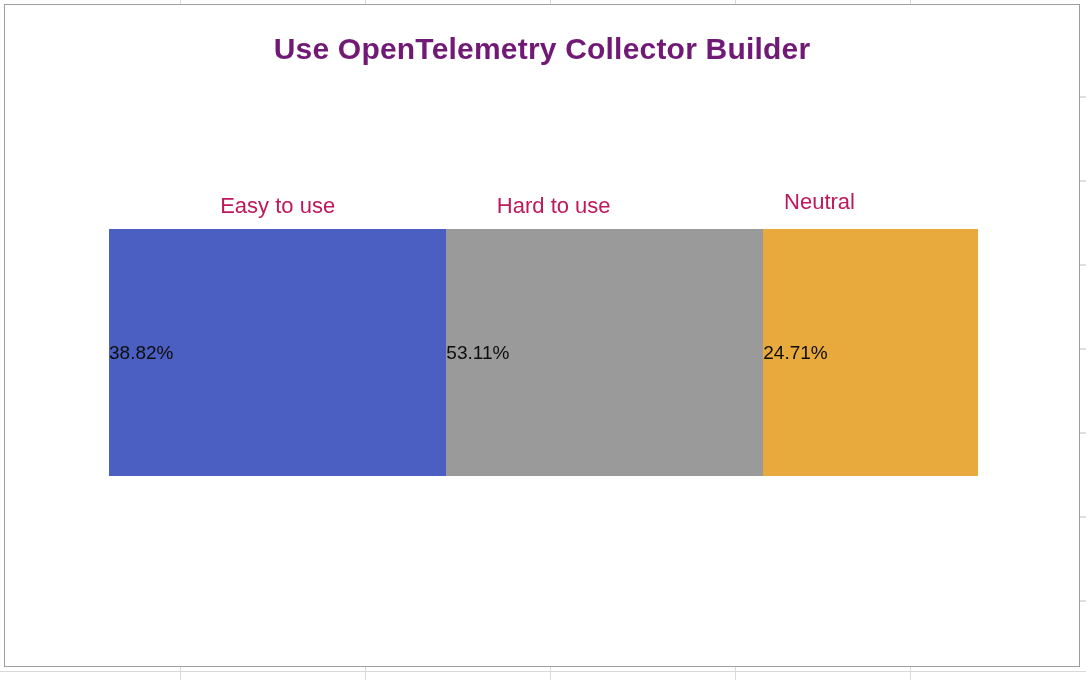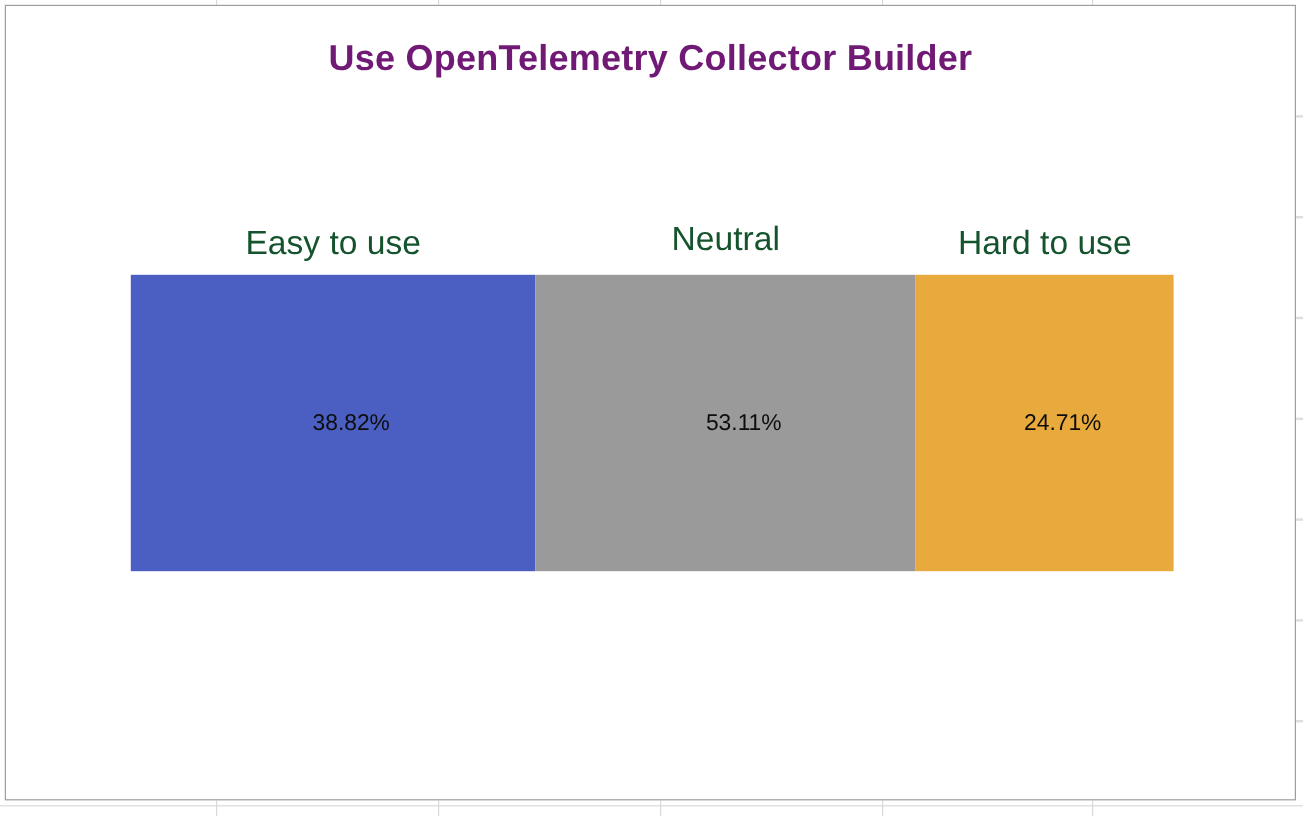"Easy to use" .cat-label { color: #14532d -> #be185d; font-size: 28px -> 22px }
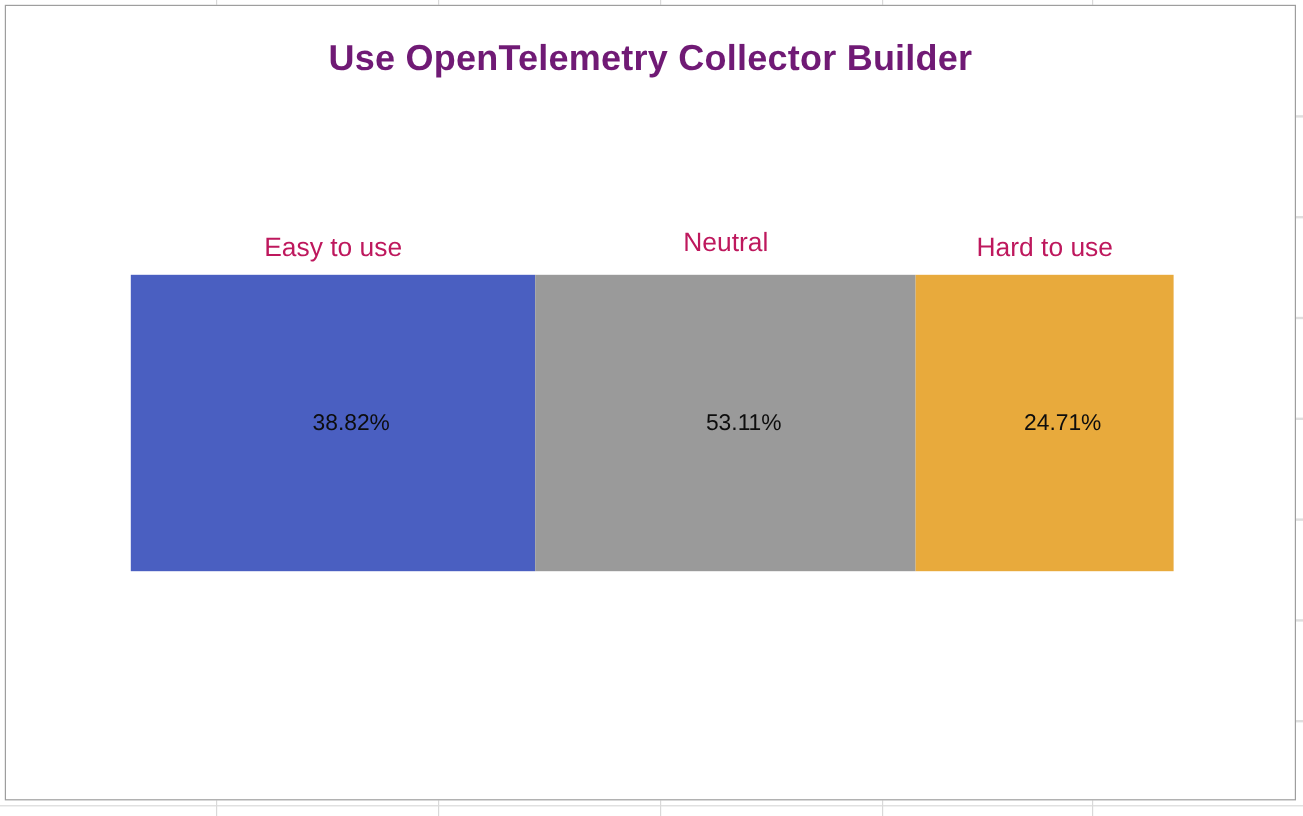"Neutral" div.cat-label { order: before "Hard to use" -> after "Hard to use" }
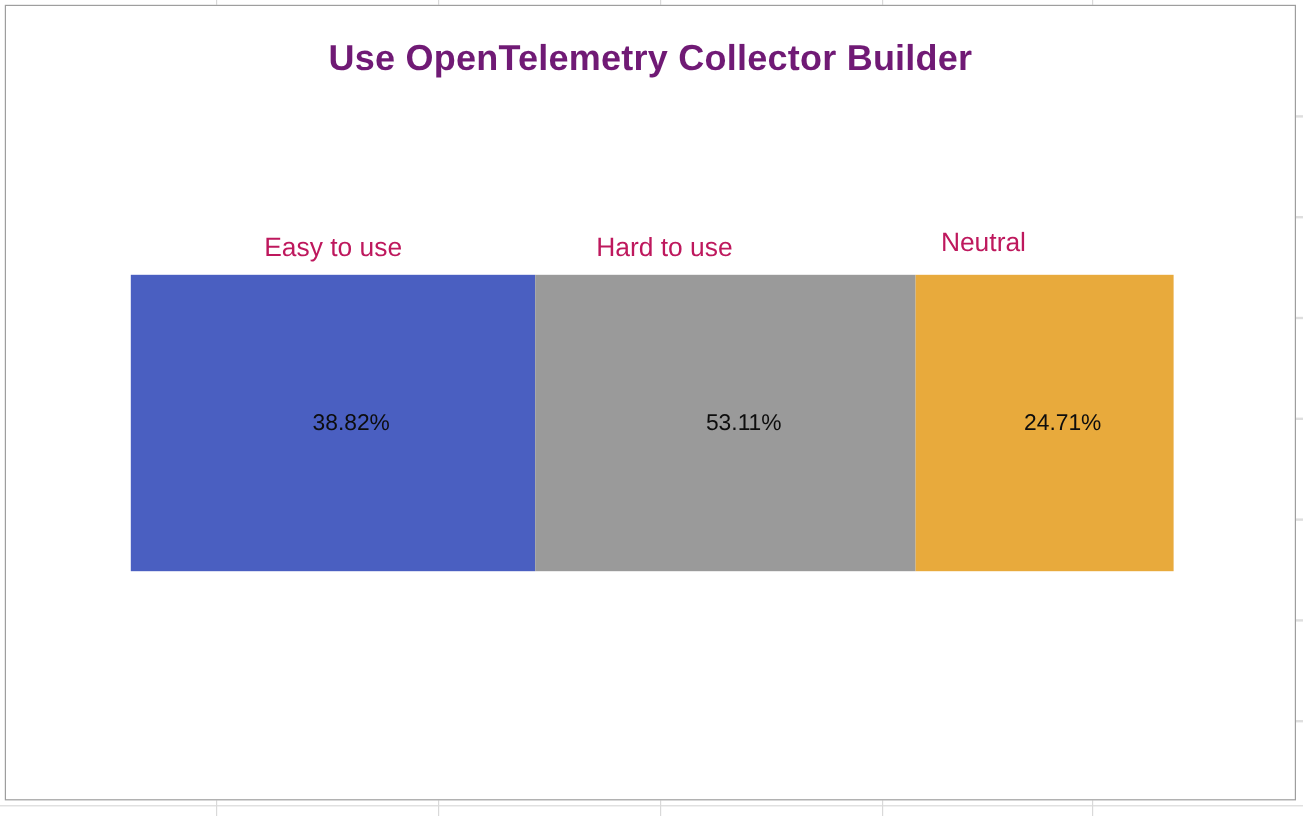"38.82%" .bar-segment { justify-content: center -> flex-start; padding-left: 48px -> none }
